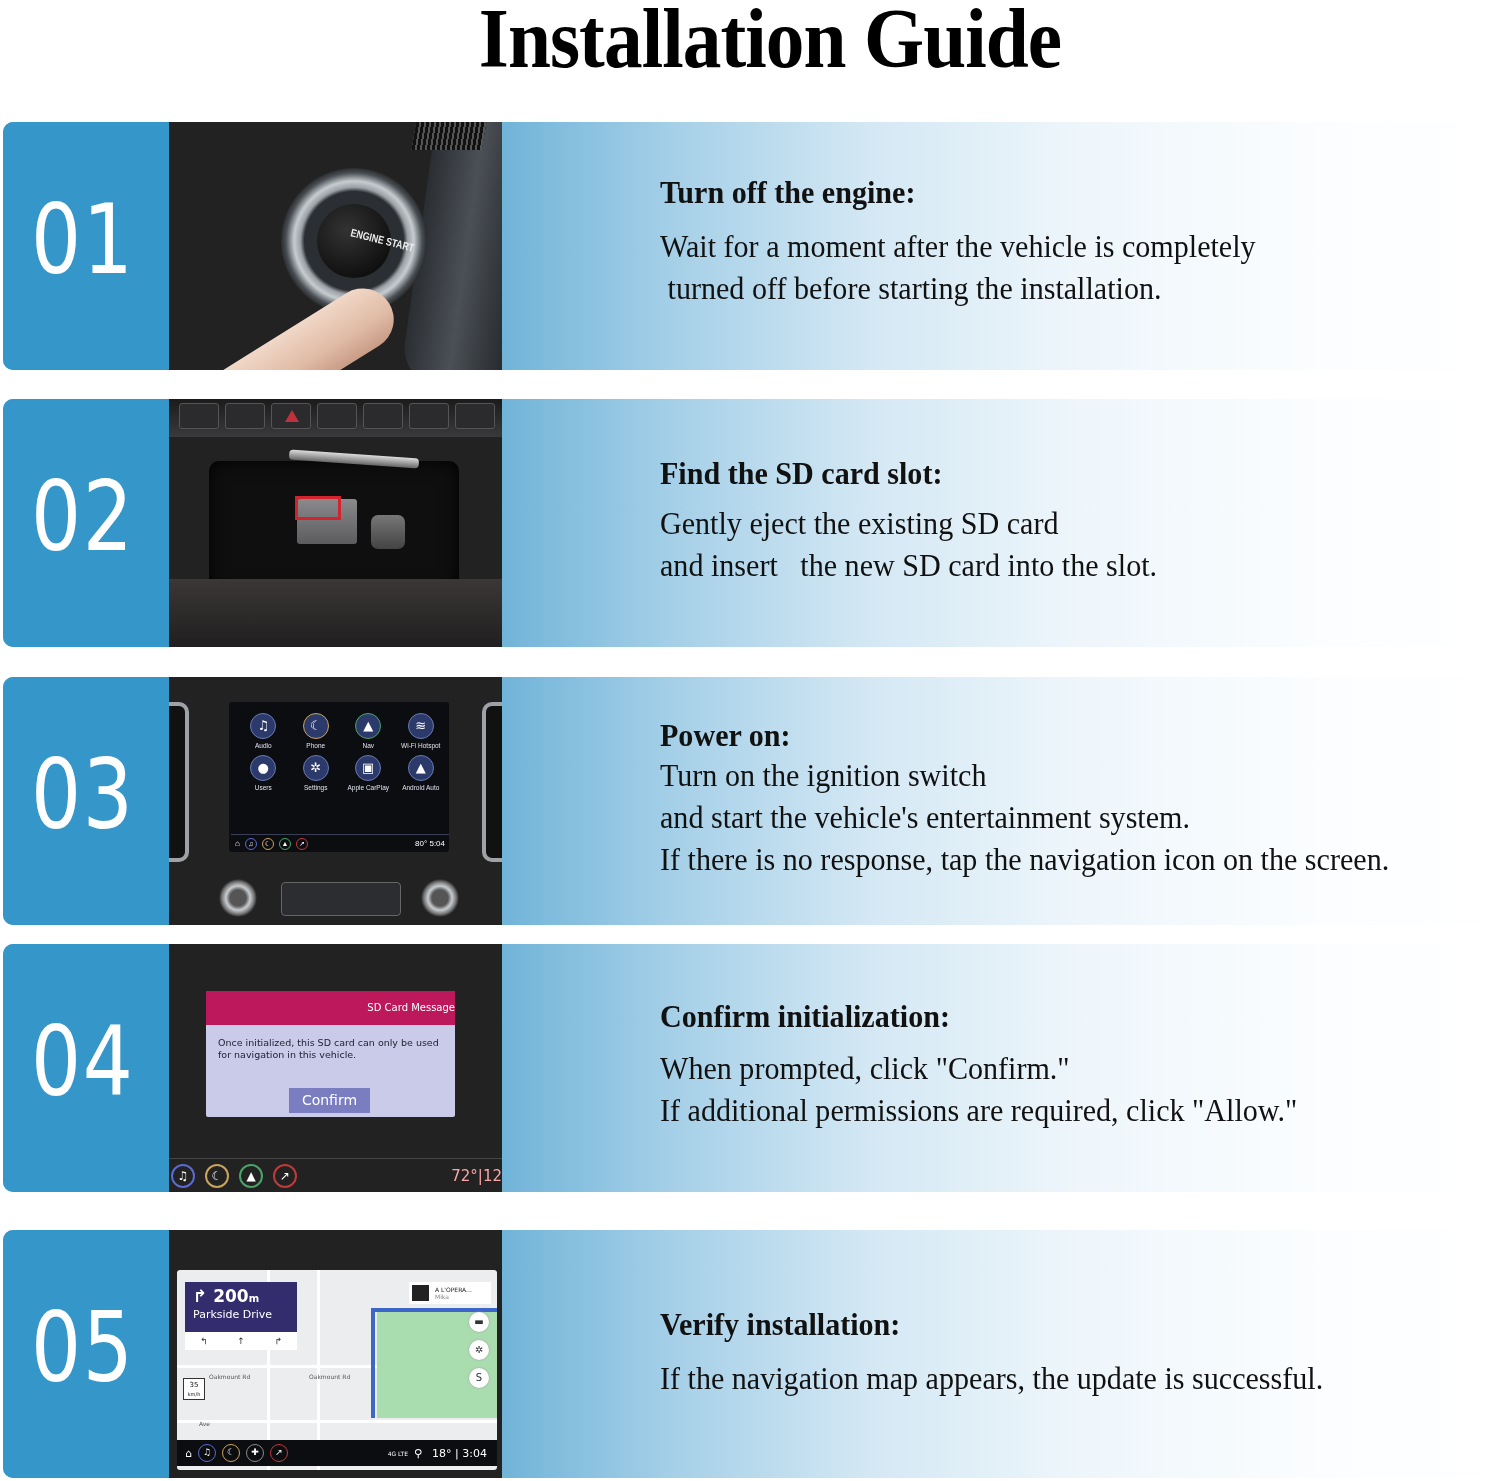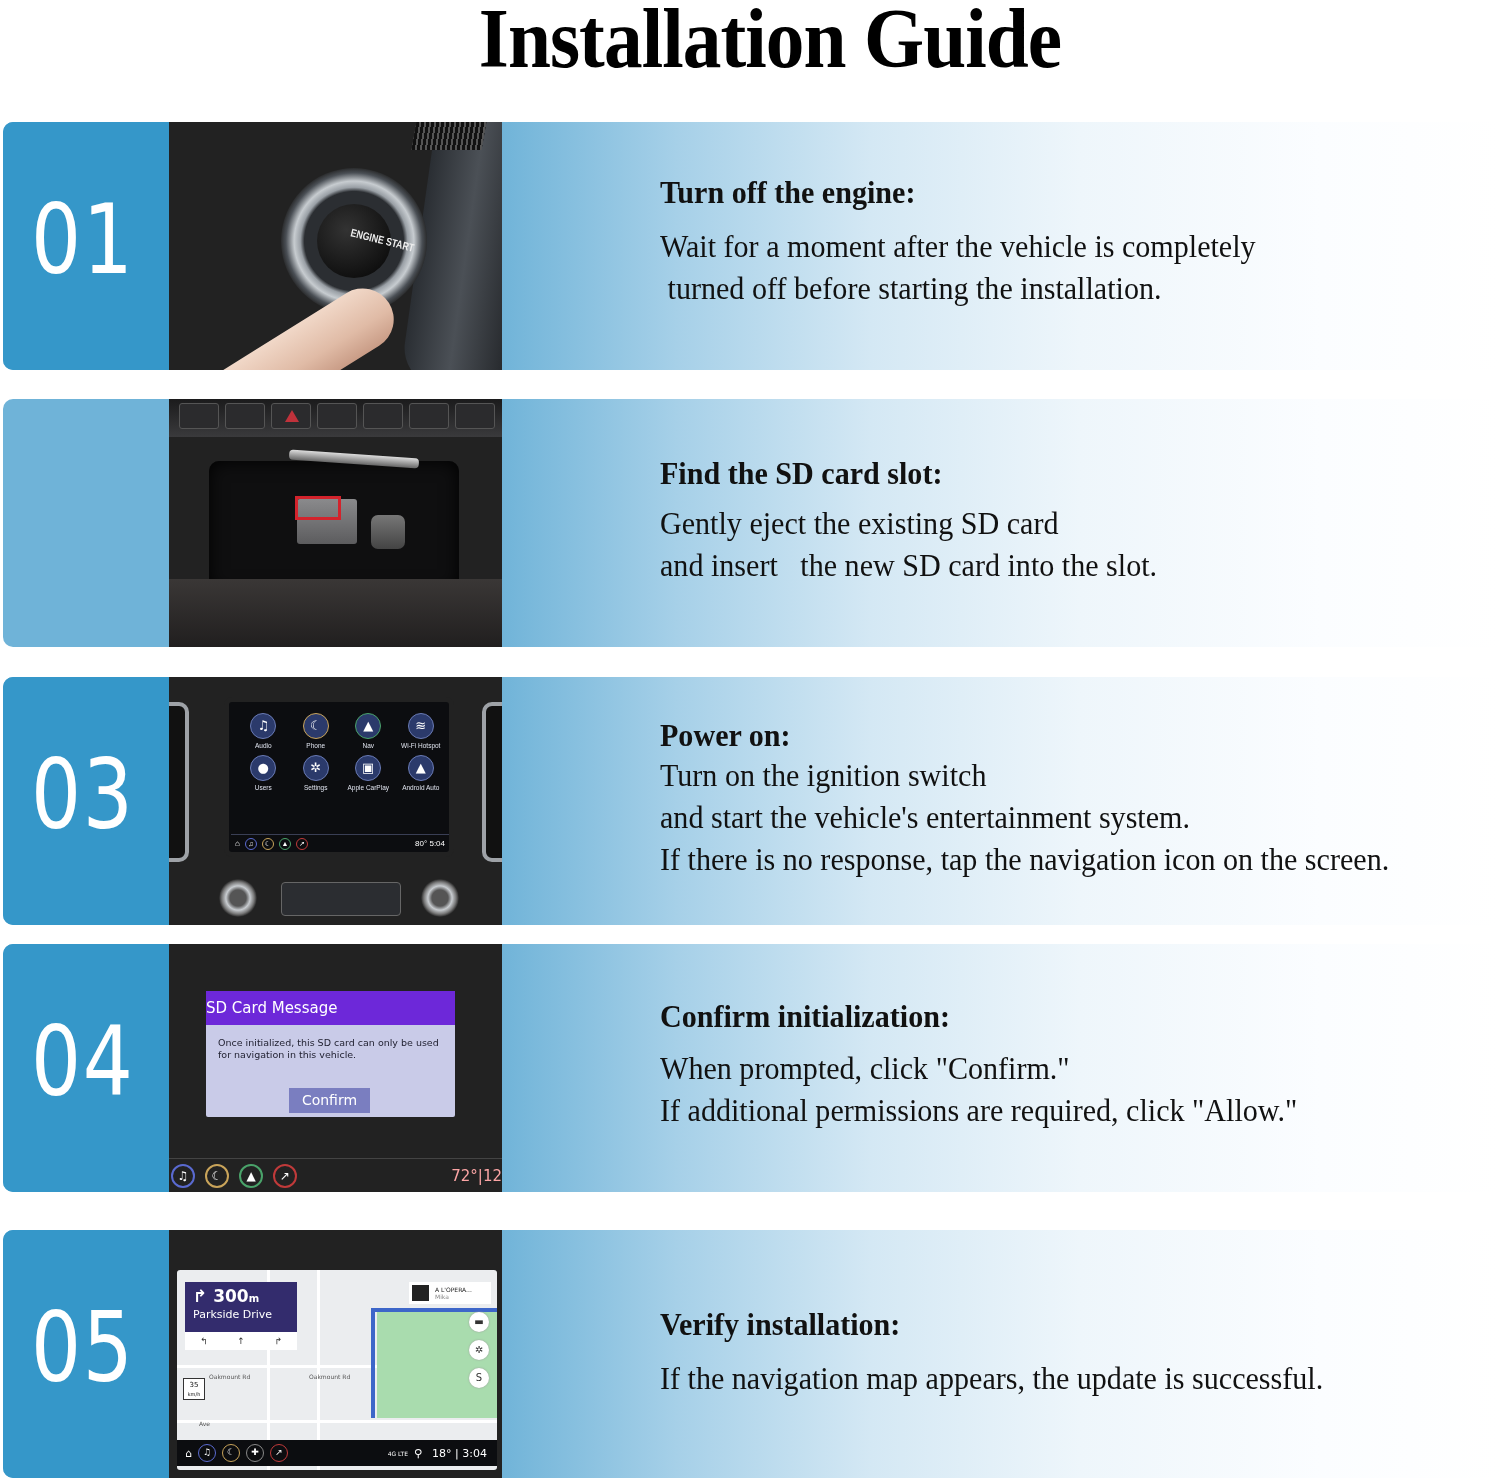"02" div.num-box { html: none -> <div> <div>02</div> </div> }
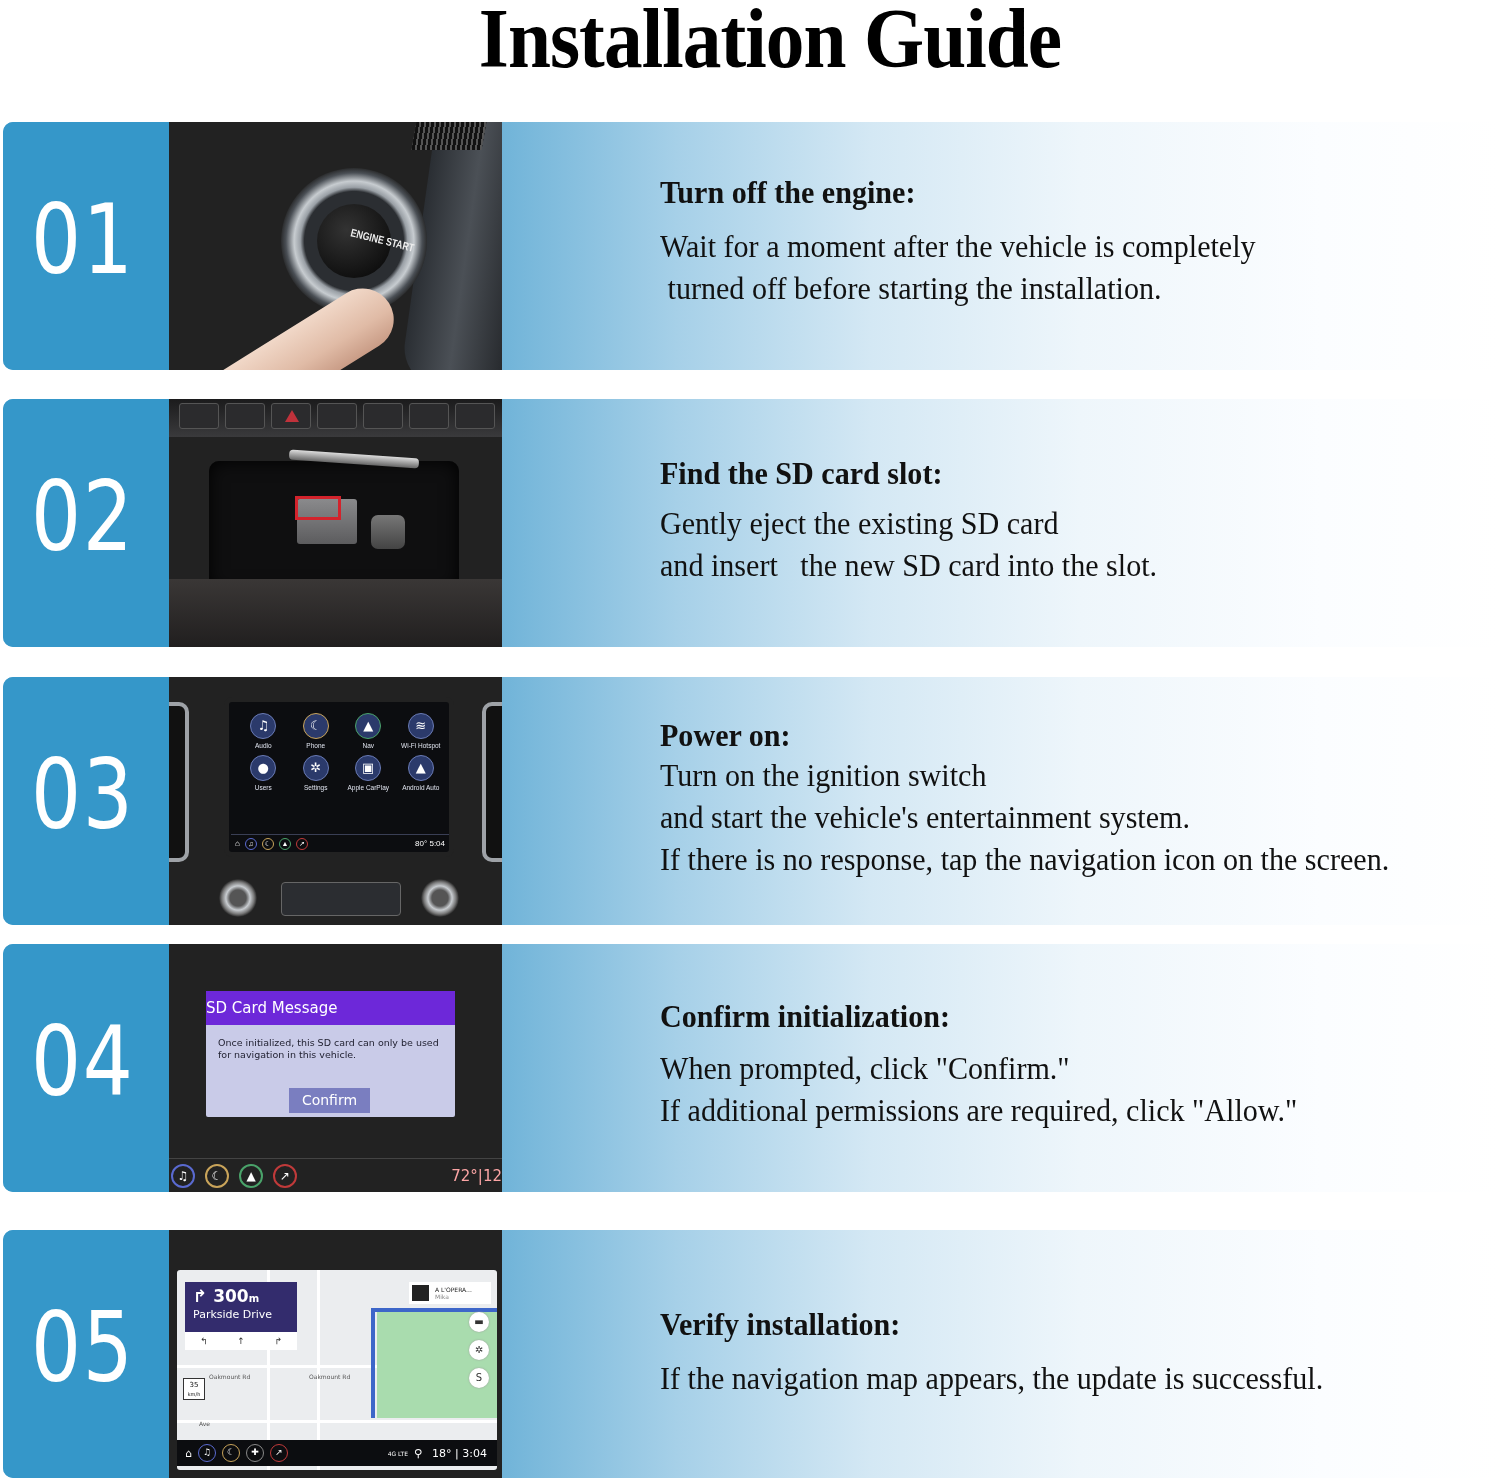"SD Card Message" .p4 .dlg-head { background: #6d28d9 -> #be185d; font-size: 15px -> 10px; text-align: left -> right }
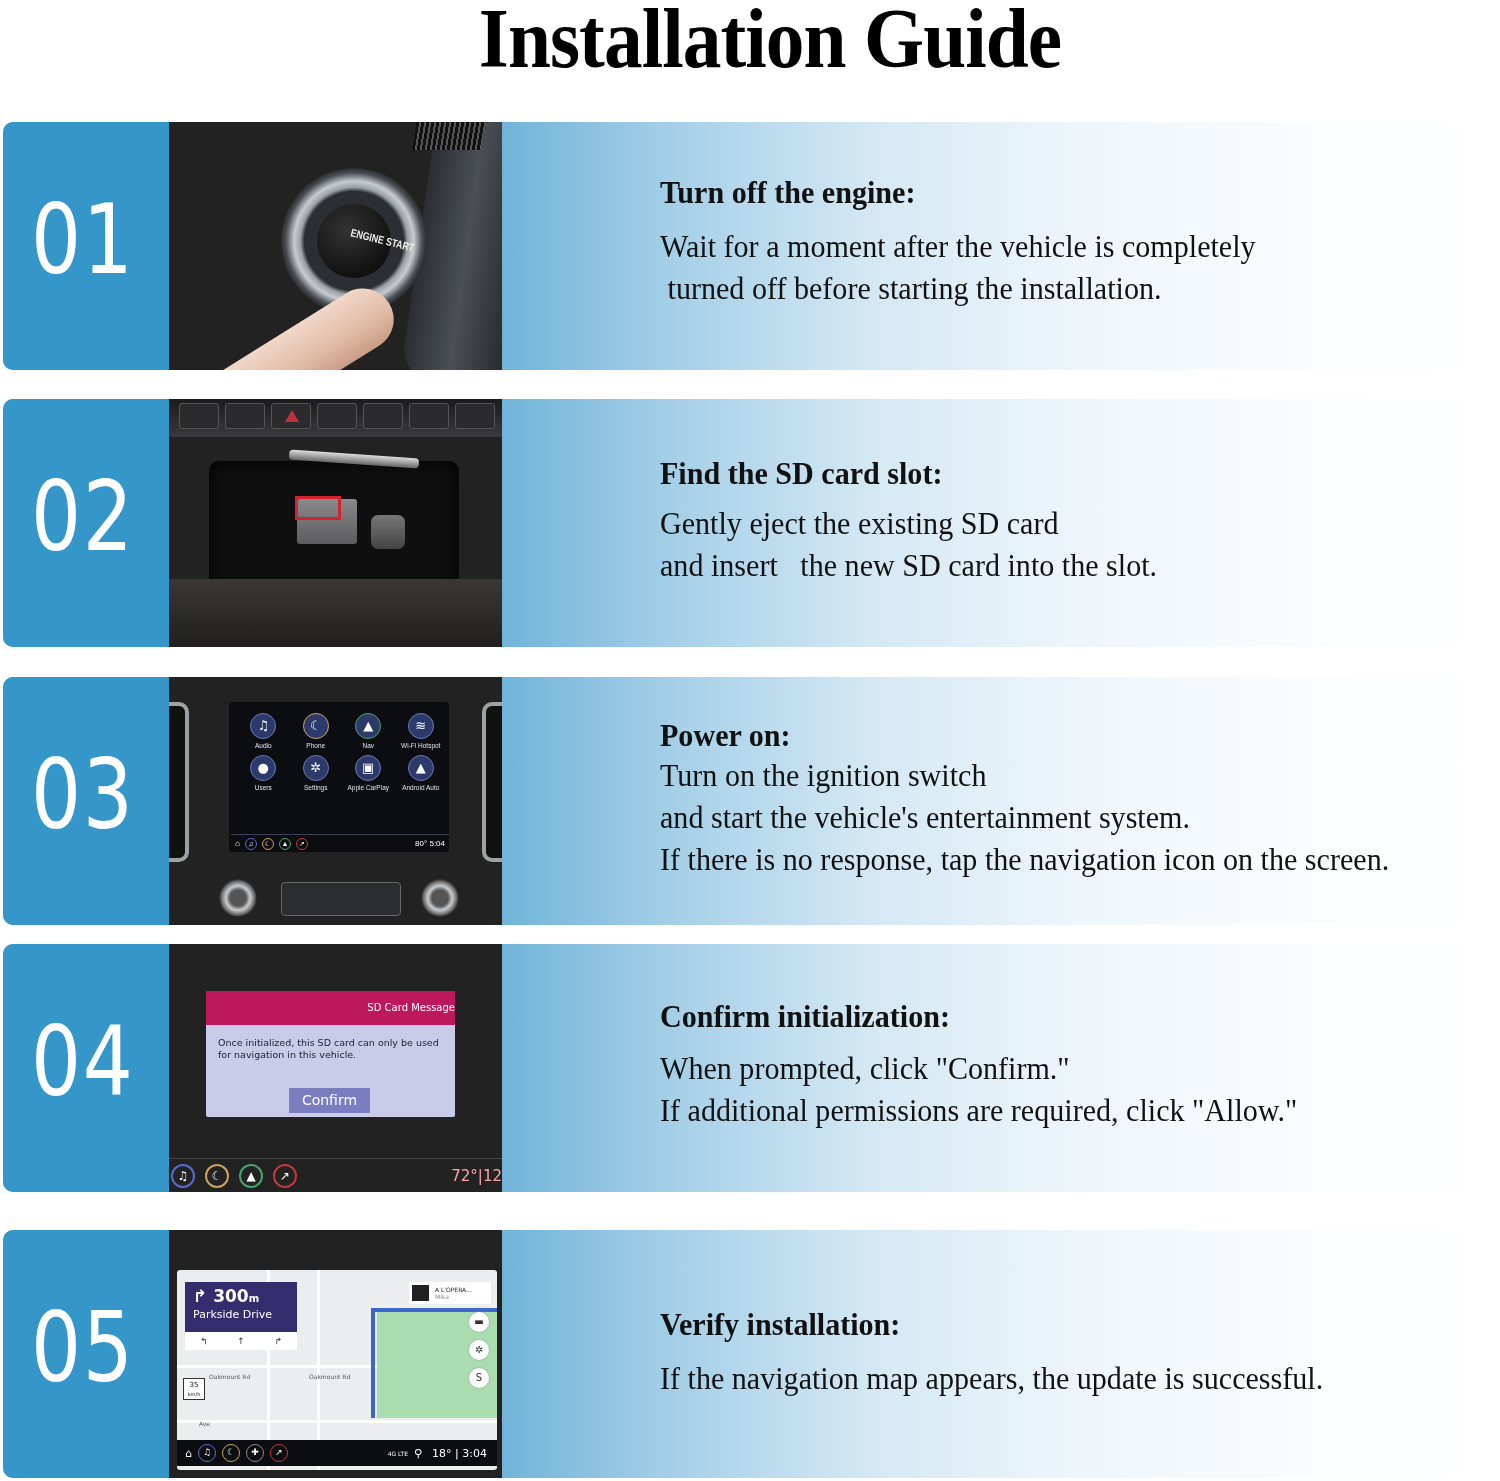"300" span { text: 300 -> 200 }
